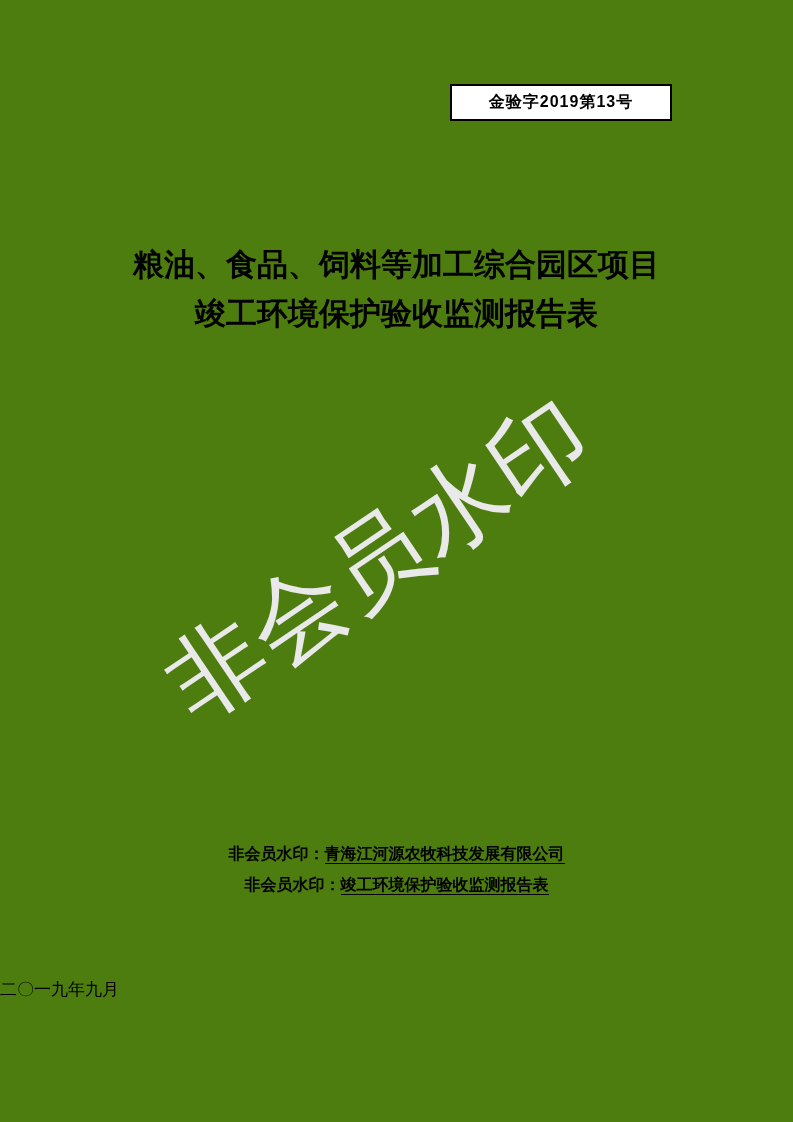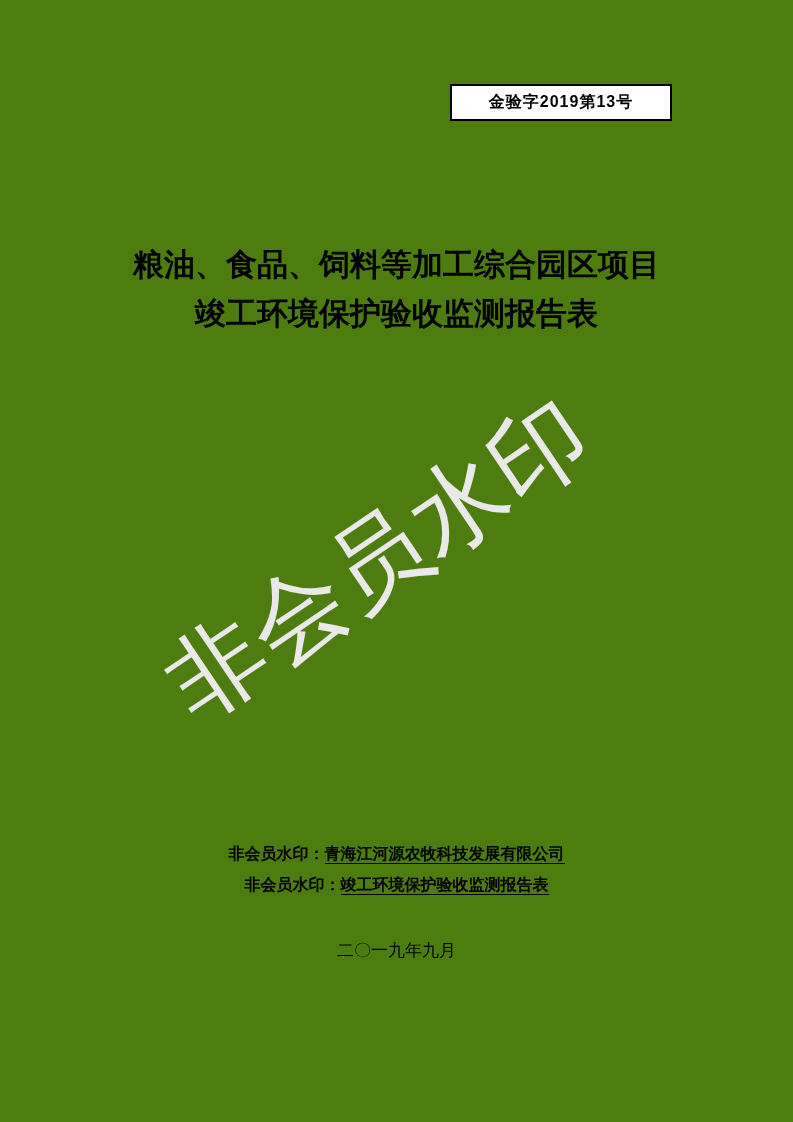"二〇一九年九月" .date-block { text-align: center -> none; top: 939px -> 978px }
